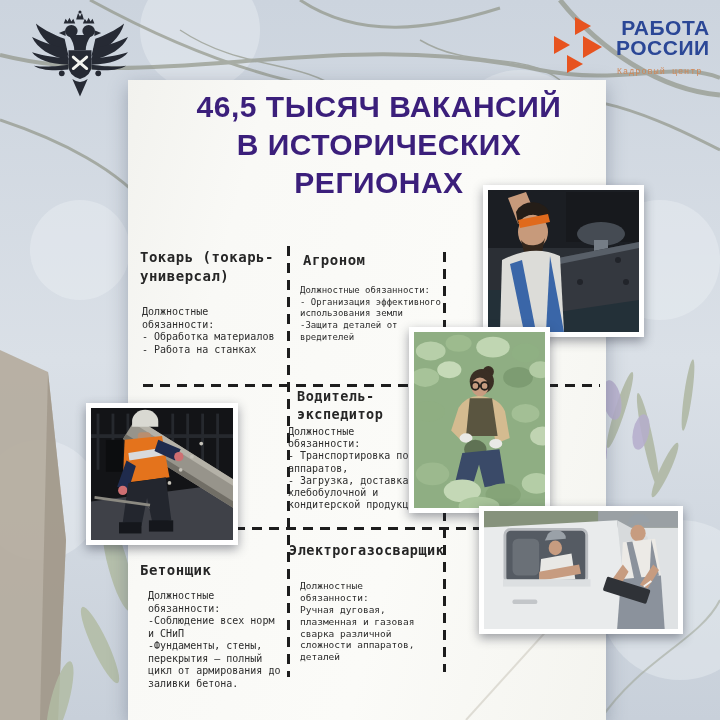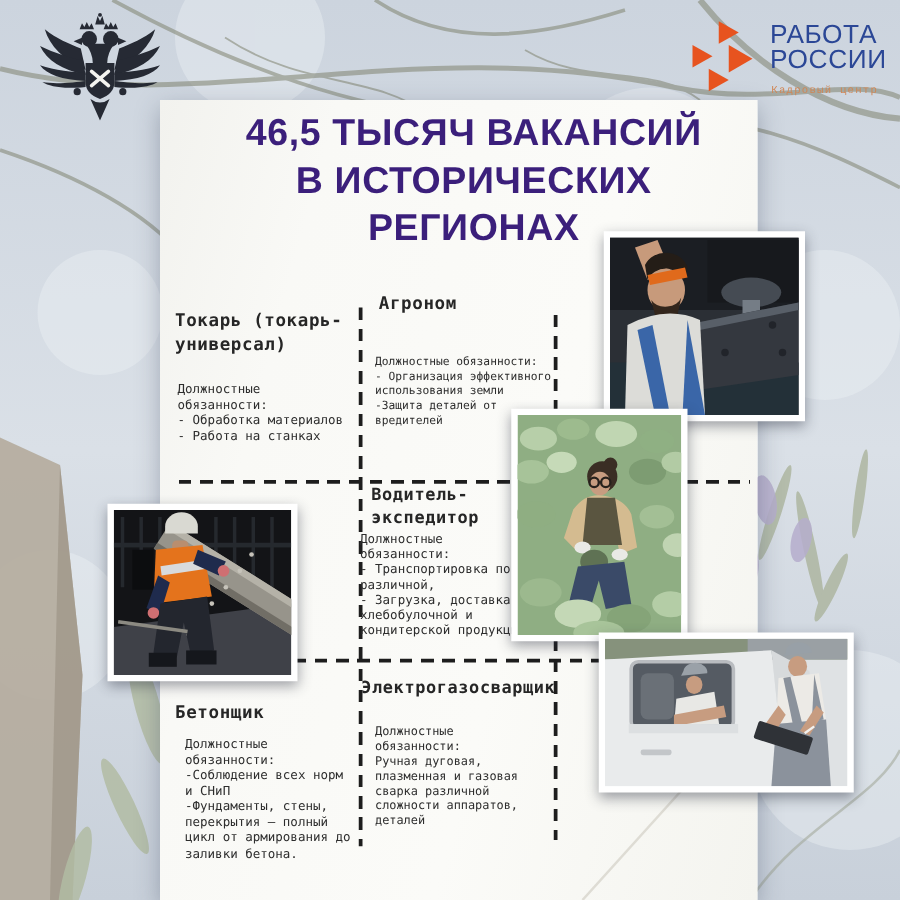"РАБОТА" .logo-text { font-weight: 400 -> 700; text-align: none -> right }
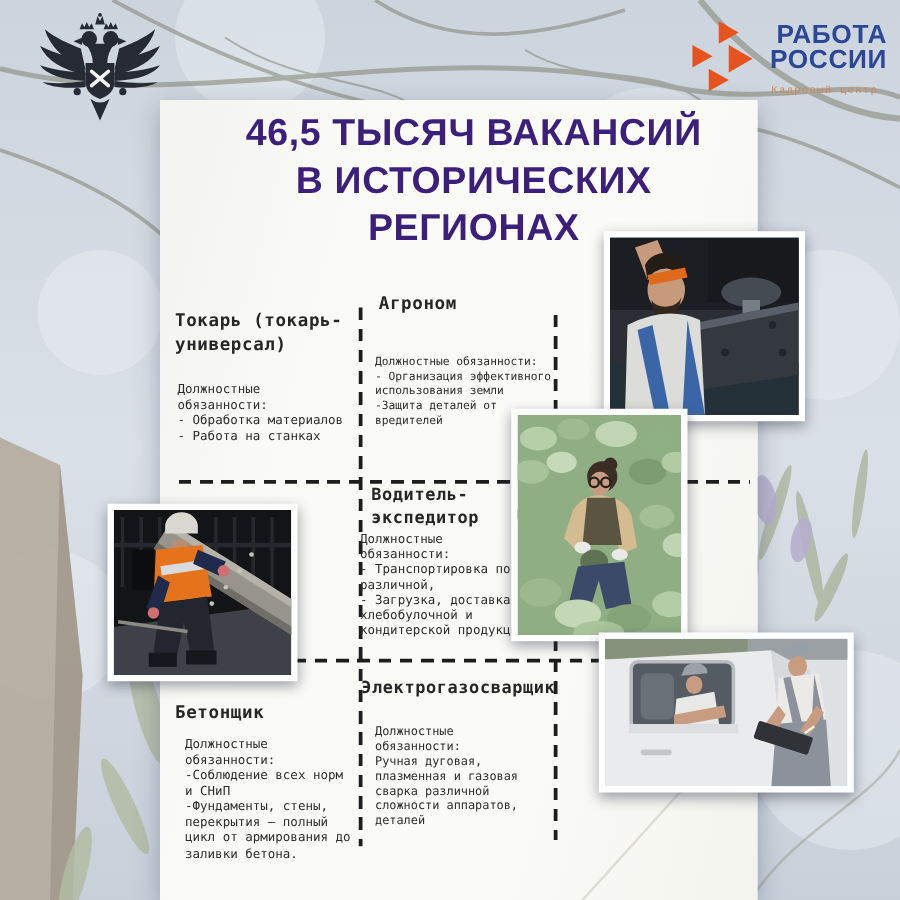"Агроном" div.abs { top: 234px -> 251px }
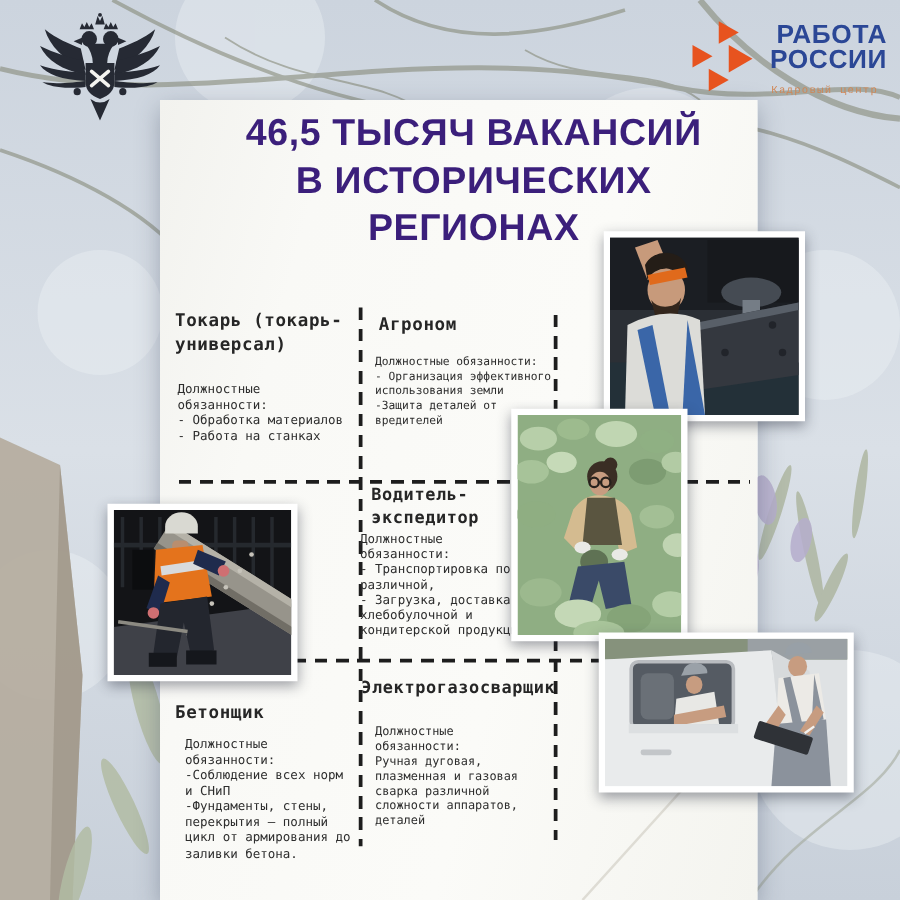"- Транспортировка по различной," div { text: различной -> аппаратов }
